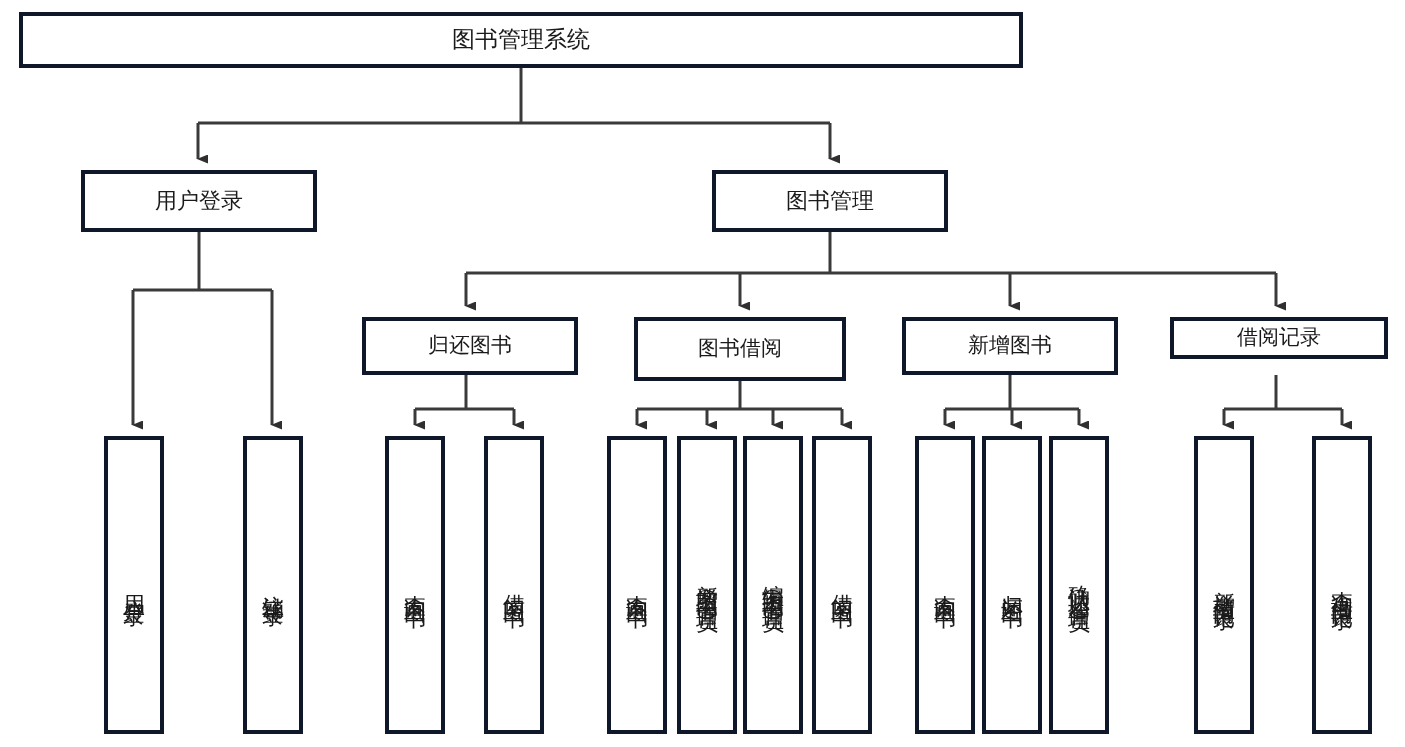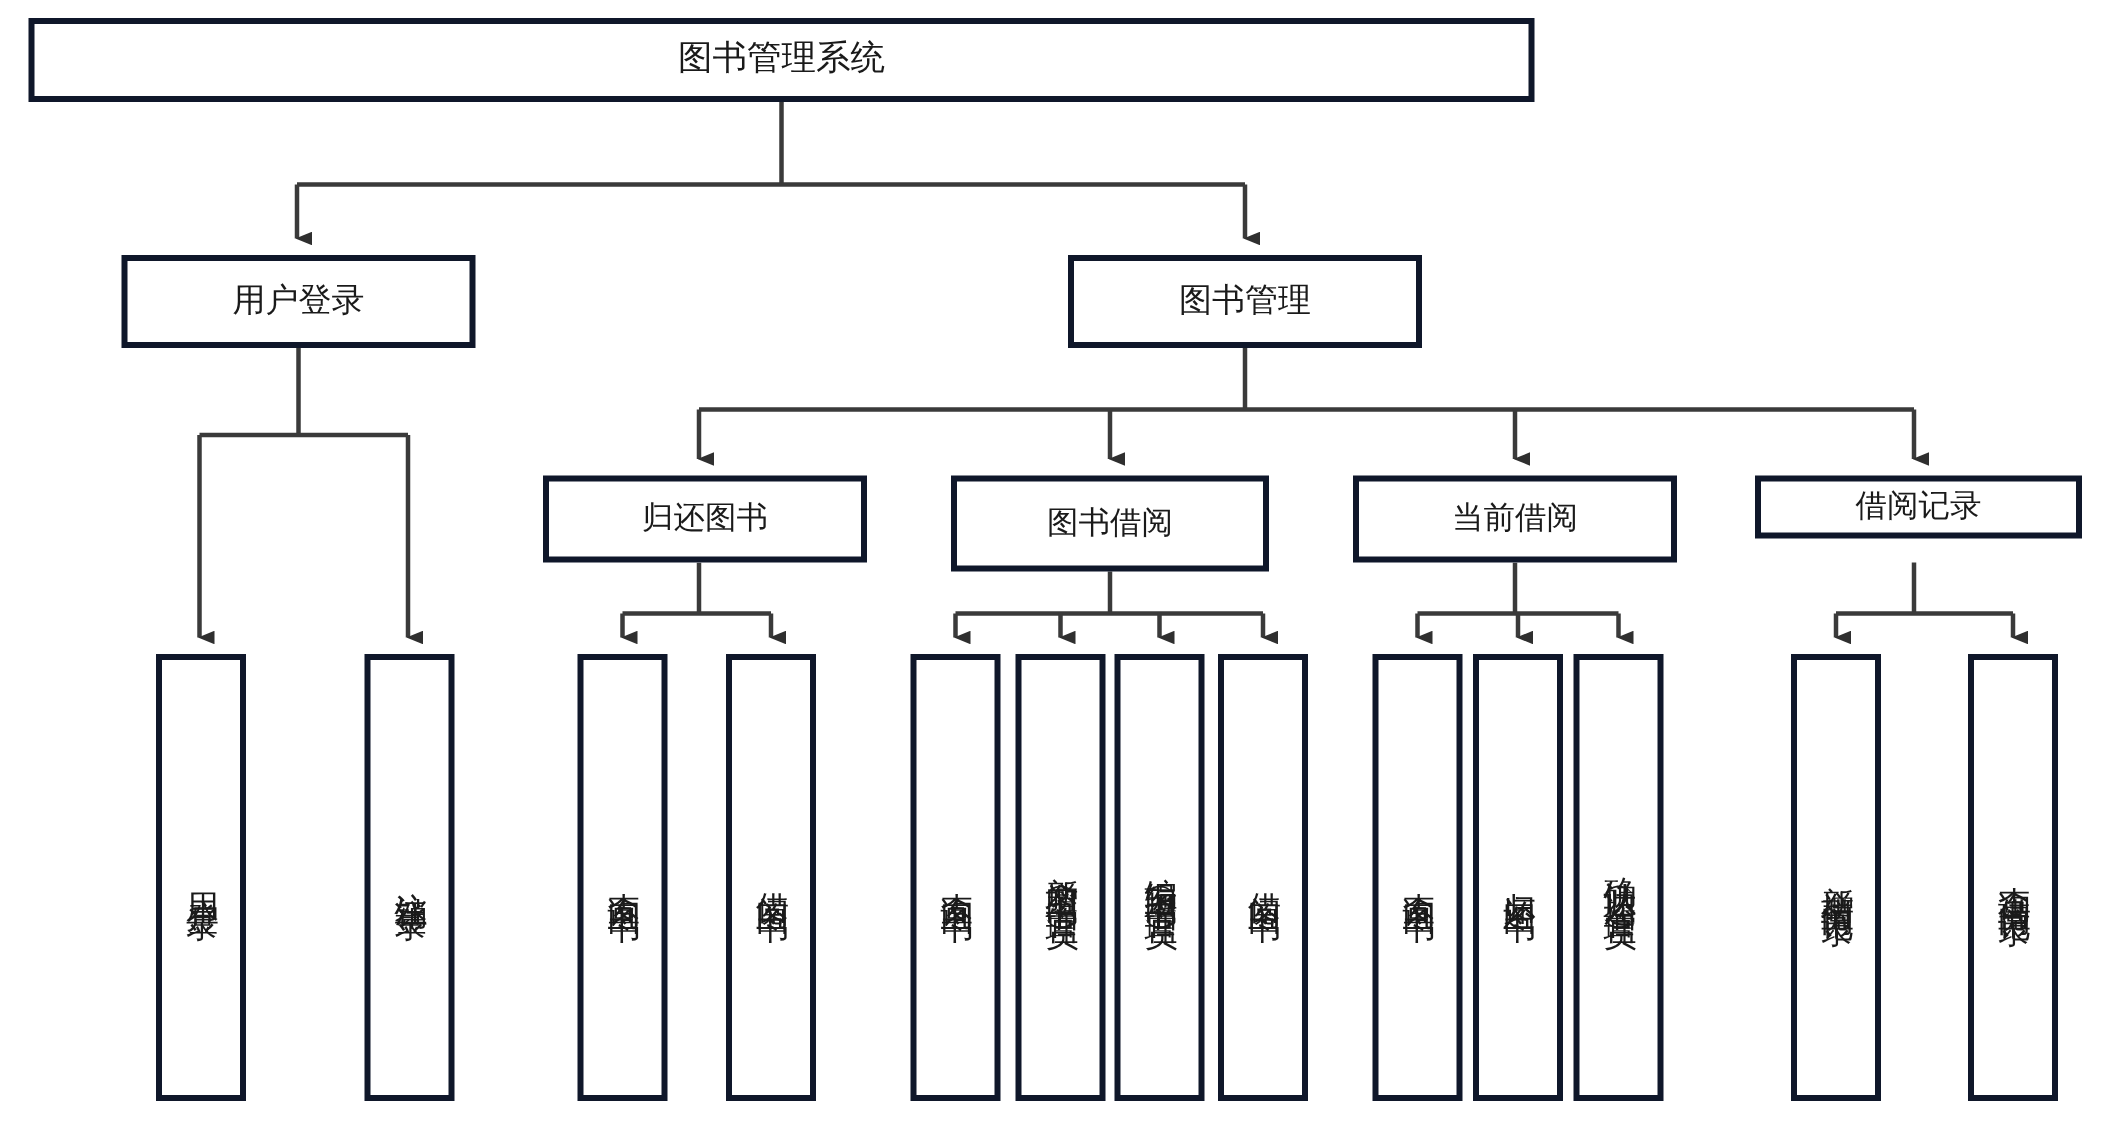"当前借阅" span.label { text: 当前借阅 -> 新增图书 }
